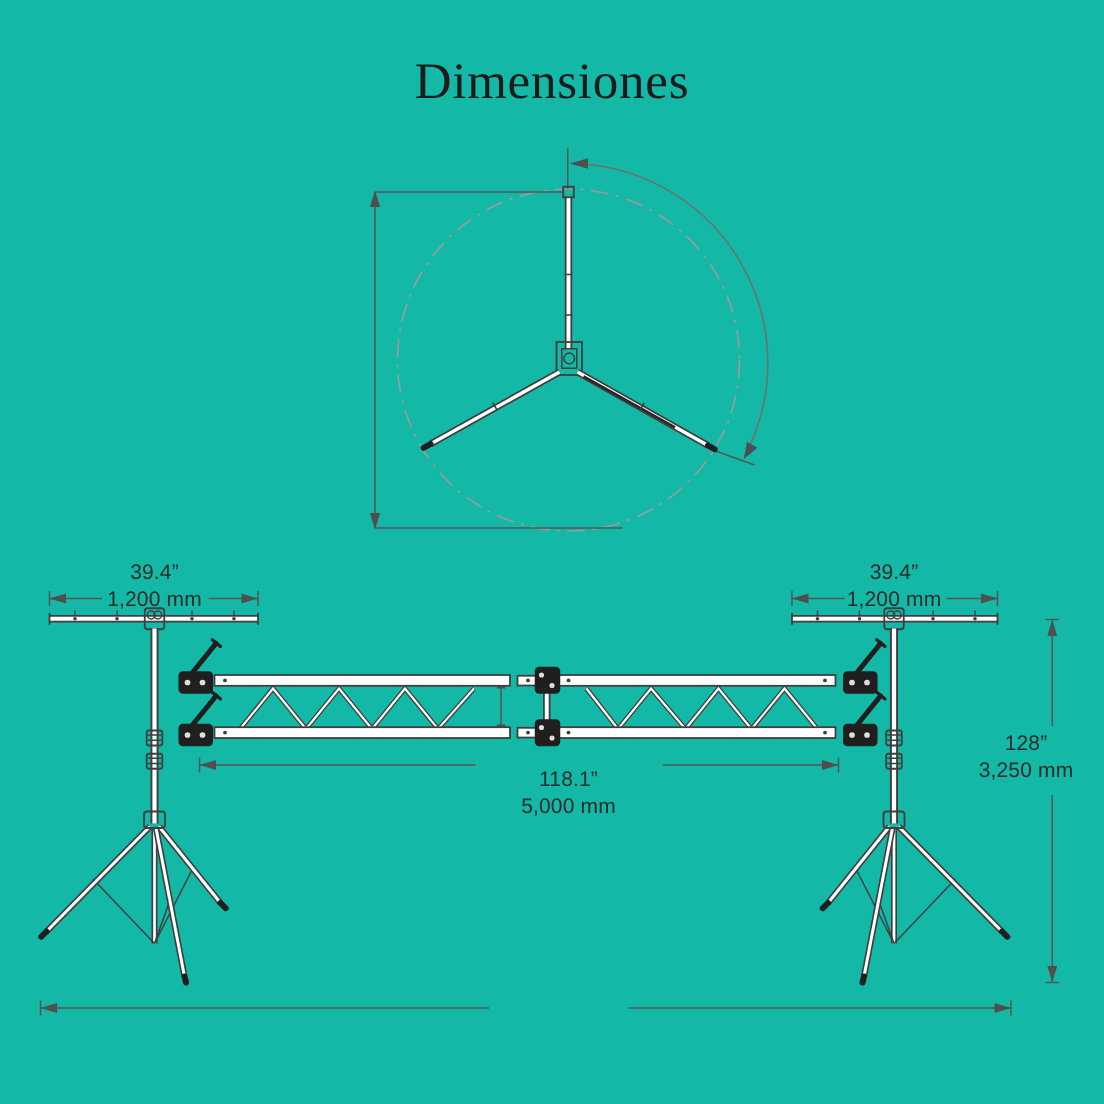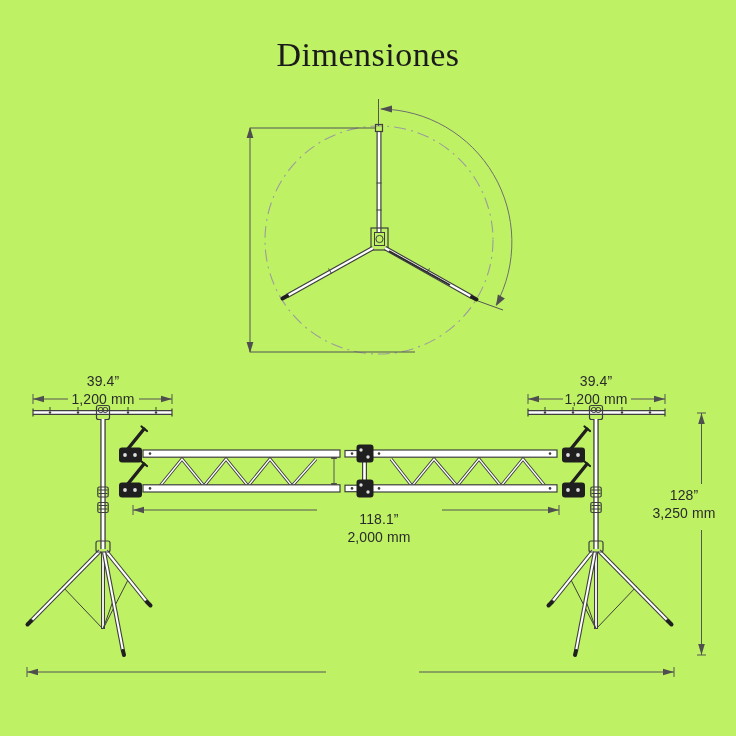"Dimensiones" .stage { background: #bef264 -> #14b8a6 }
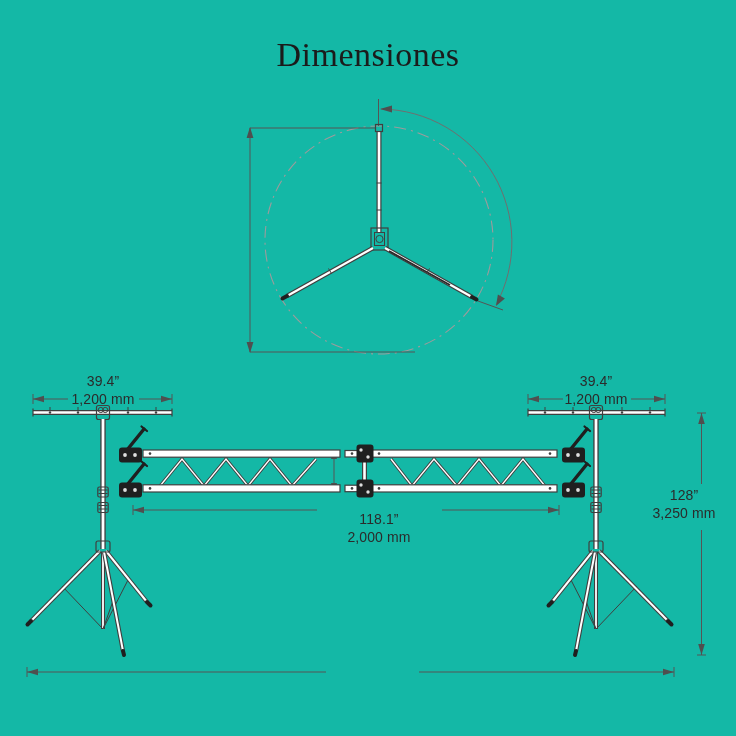"2,000 mm" div { text: 2,000 -> 5,000 }
